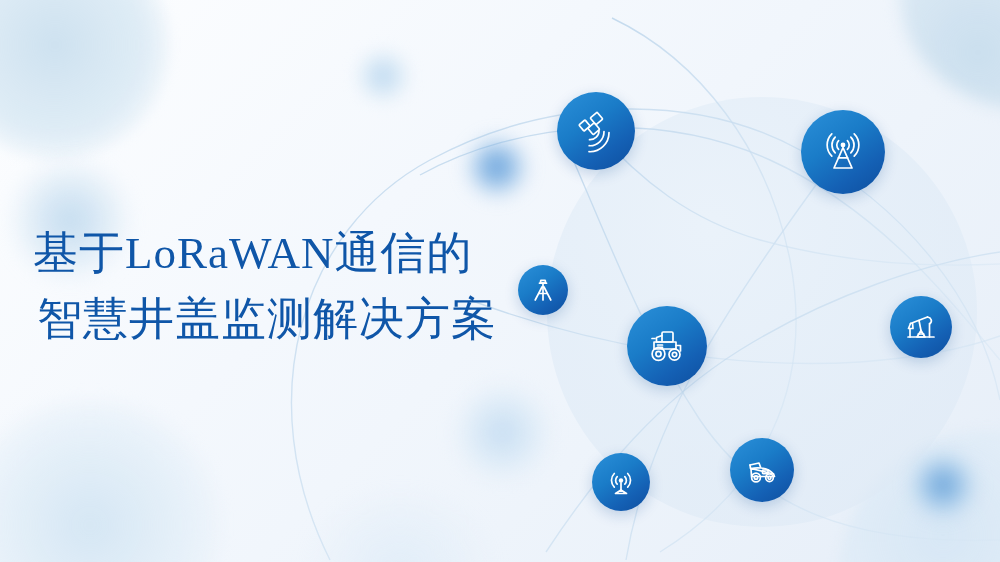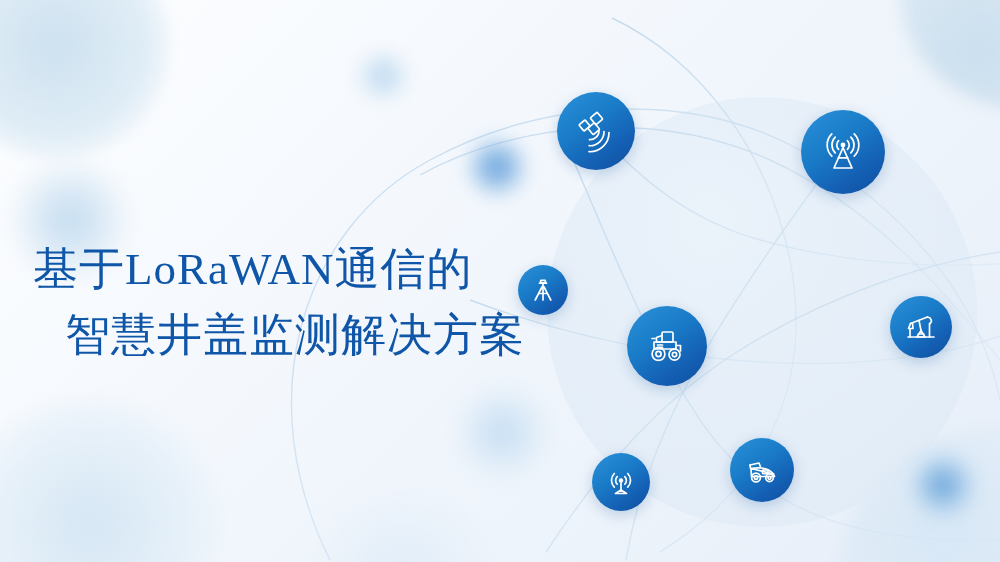"基于LoRaWAN通信的" #title-block { top: 236px -> 220px }
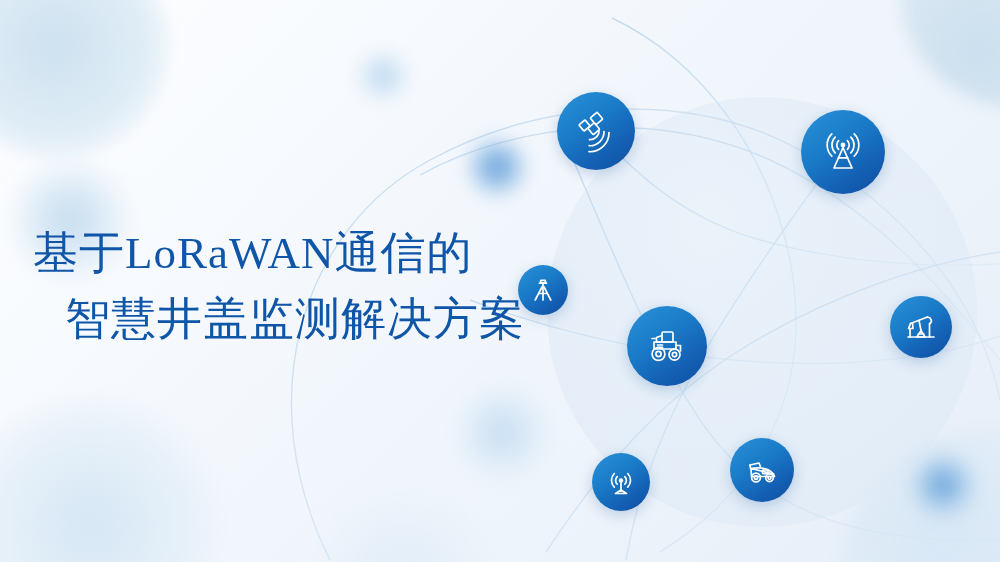"智慧井盖监测解决方案" #title-line-2 { text-align: center -> none }
